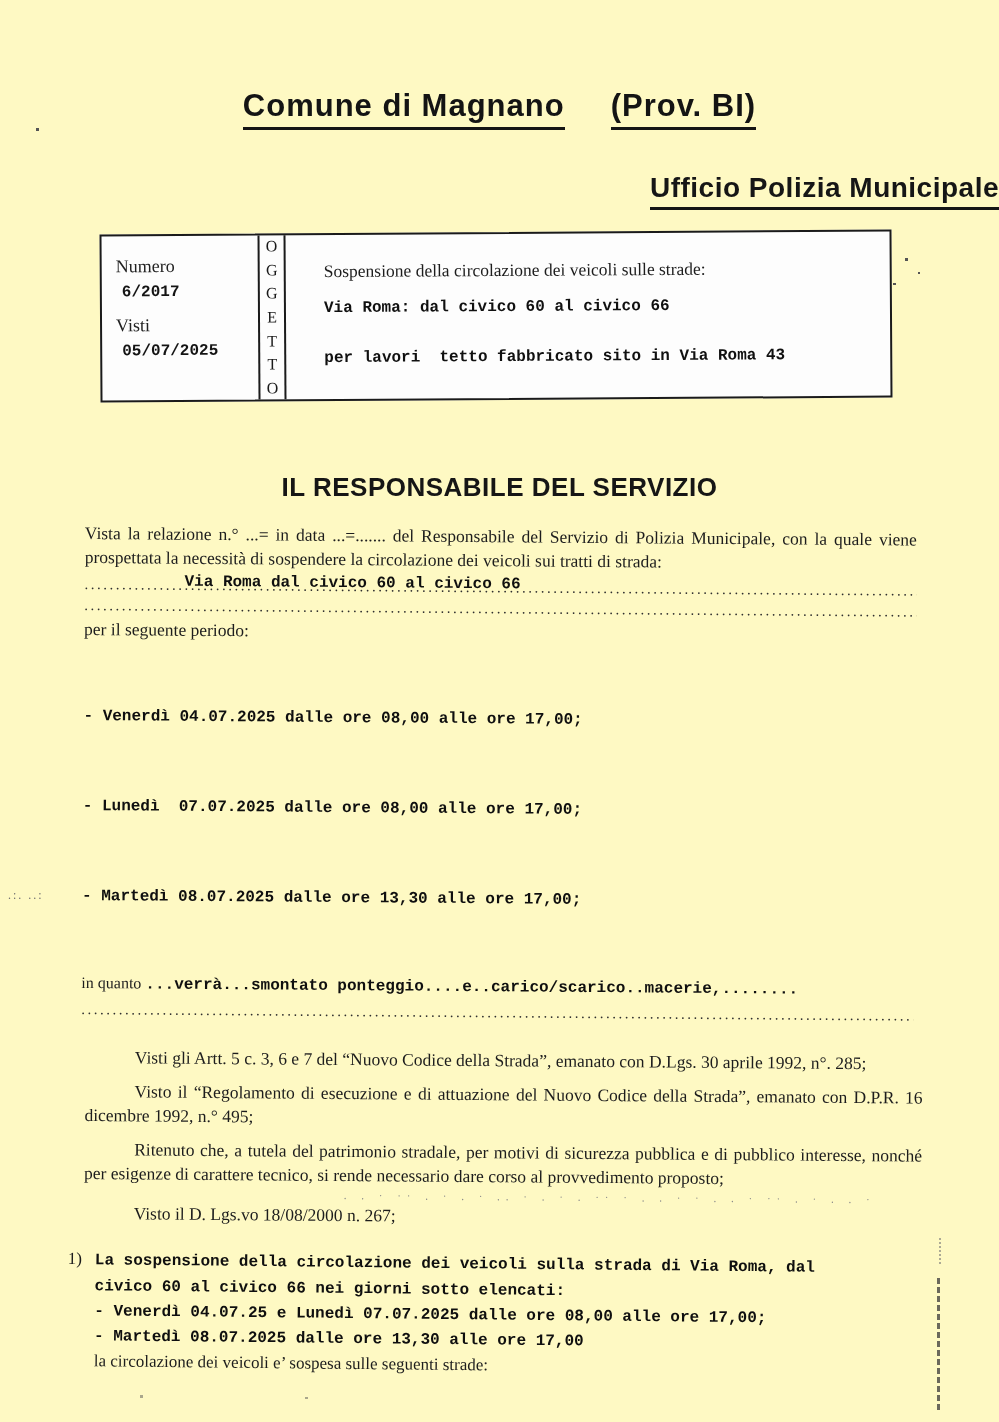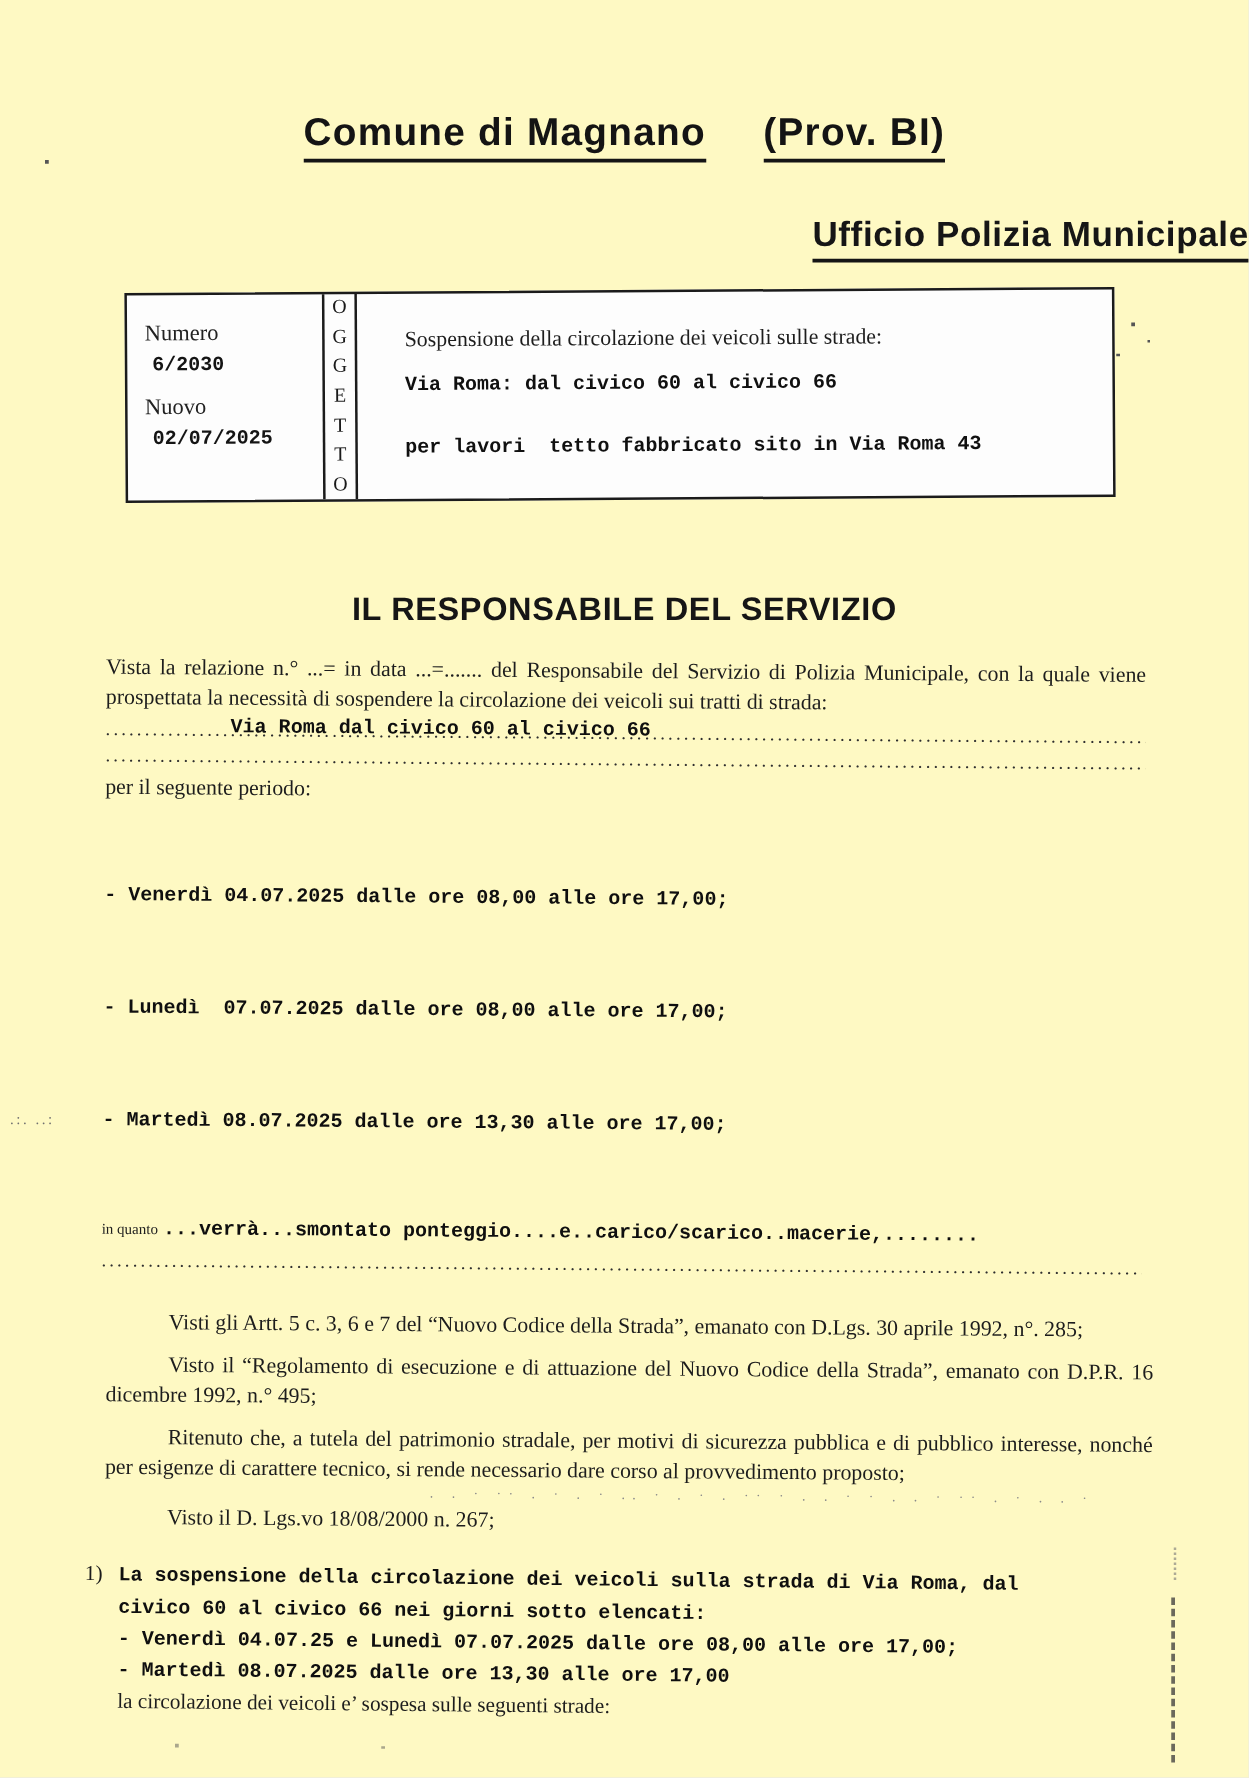"6/2030" div.obj-value { text: 6/2030 -> 6/2017 }
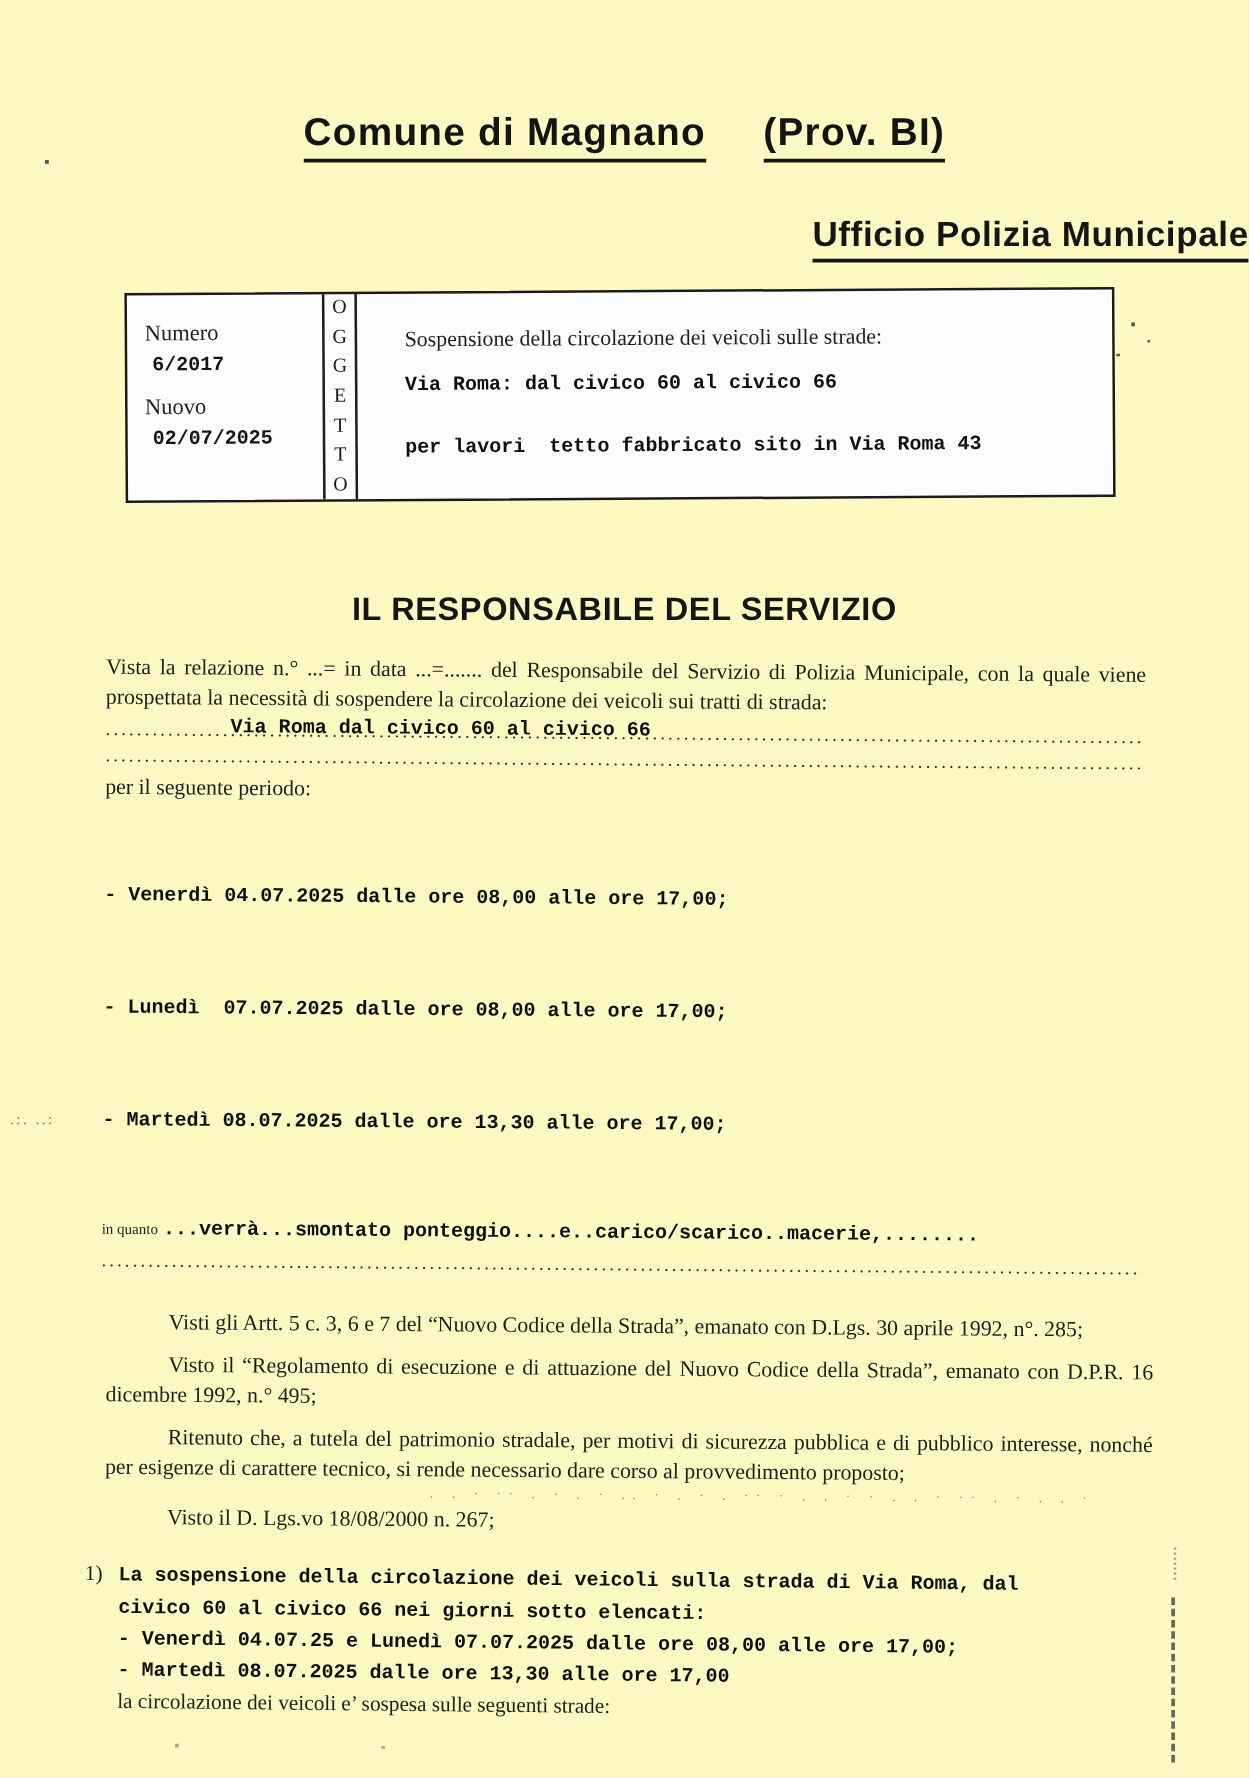"Nuovo" div.obj-label { text: Nuovo -> Visti }
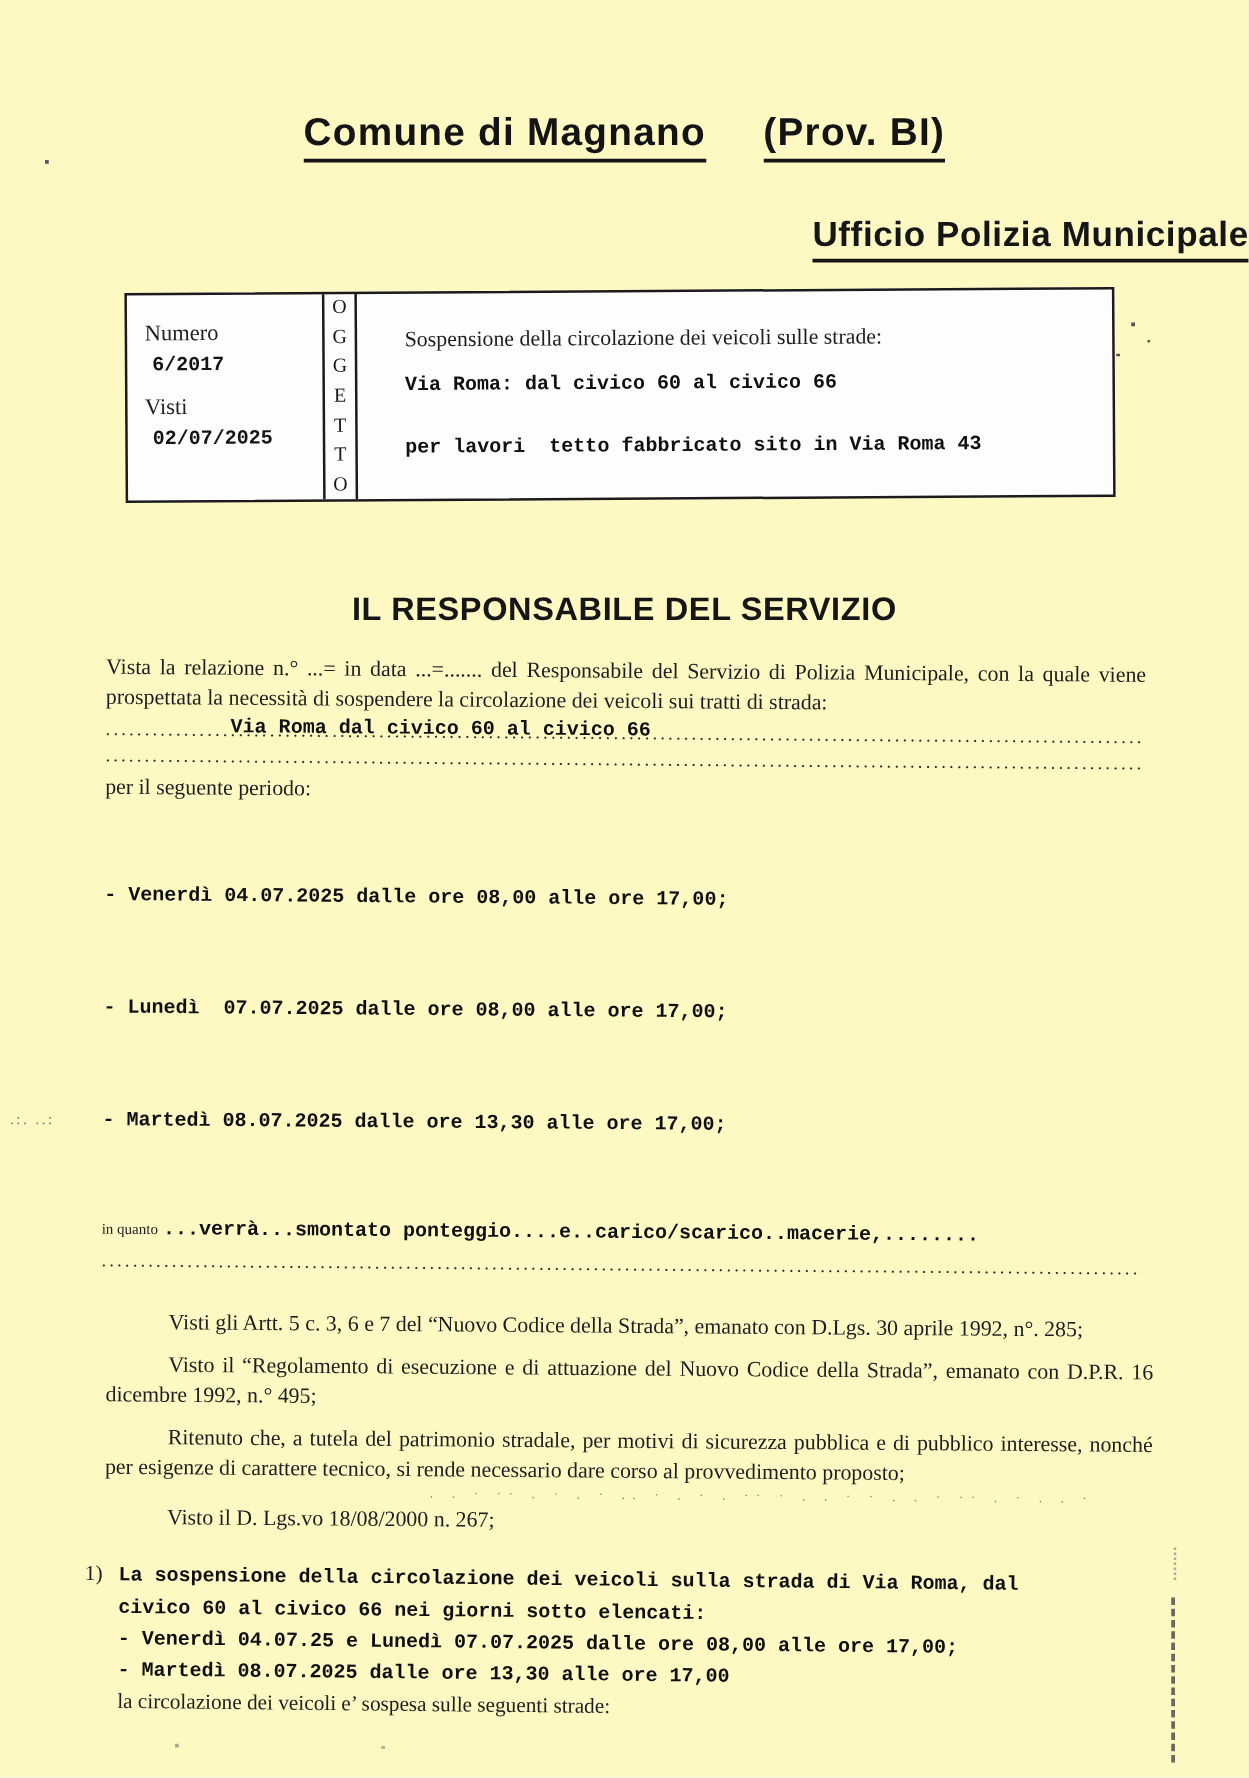"02/07/2025" div.obj-value { text: 02/07/2025 -> 05/07/2025 }
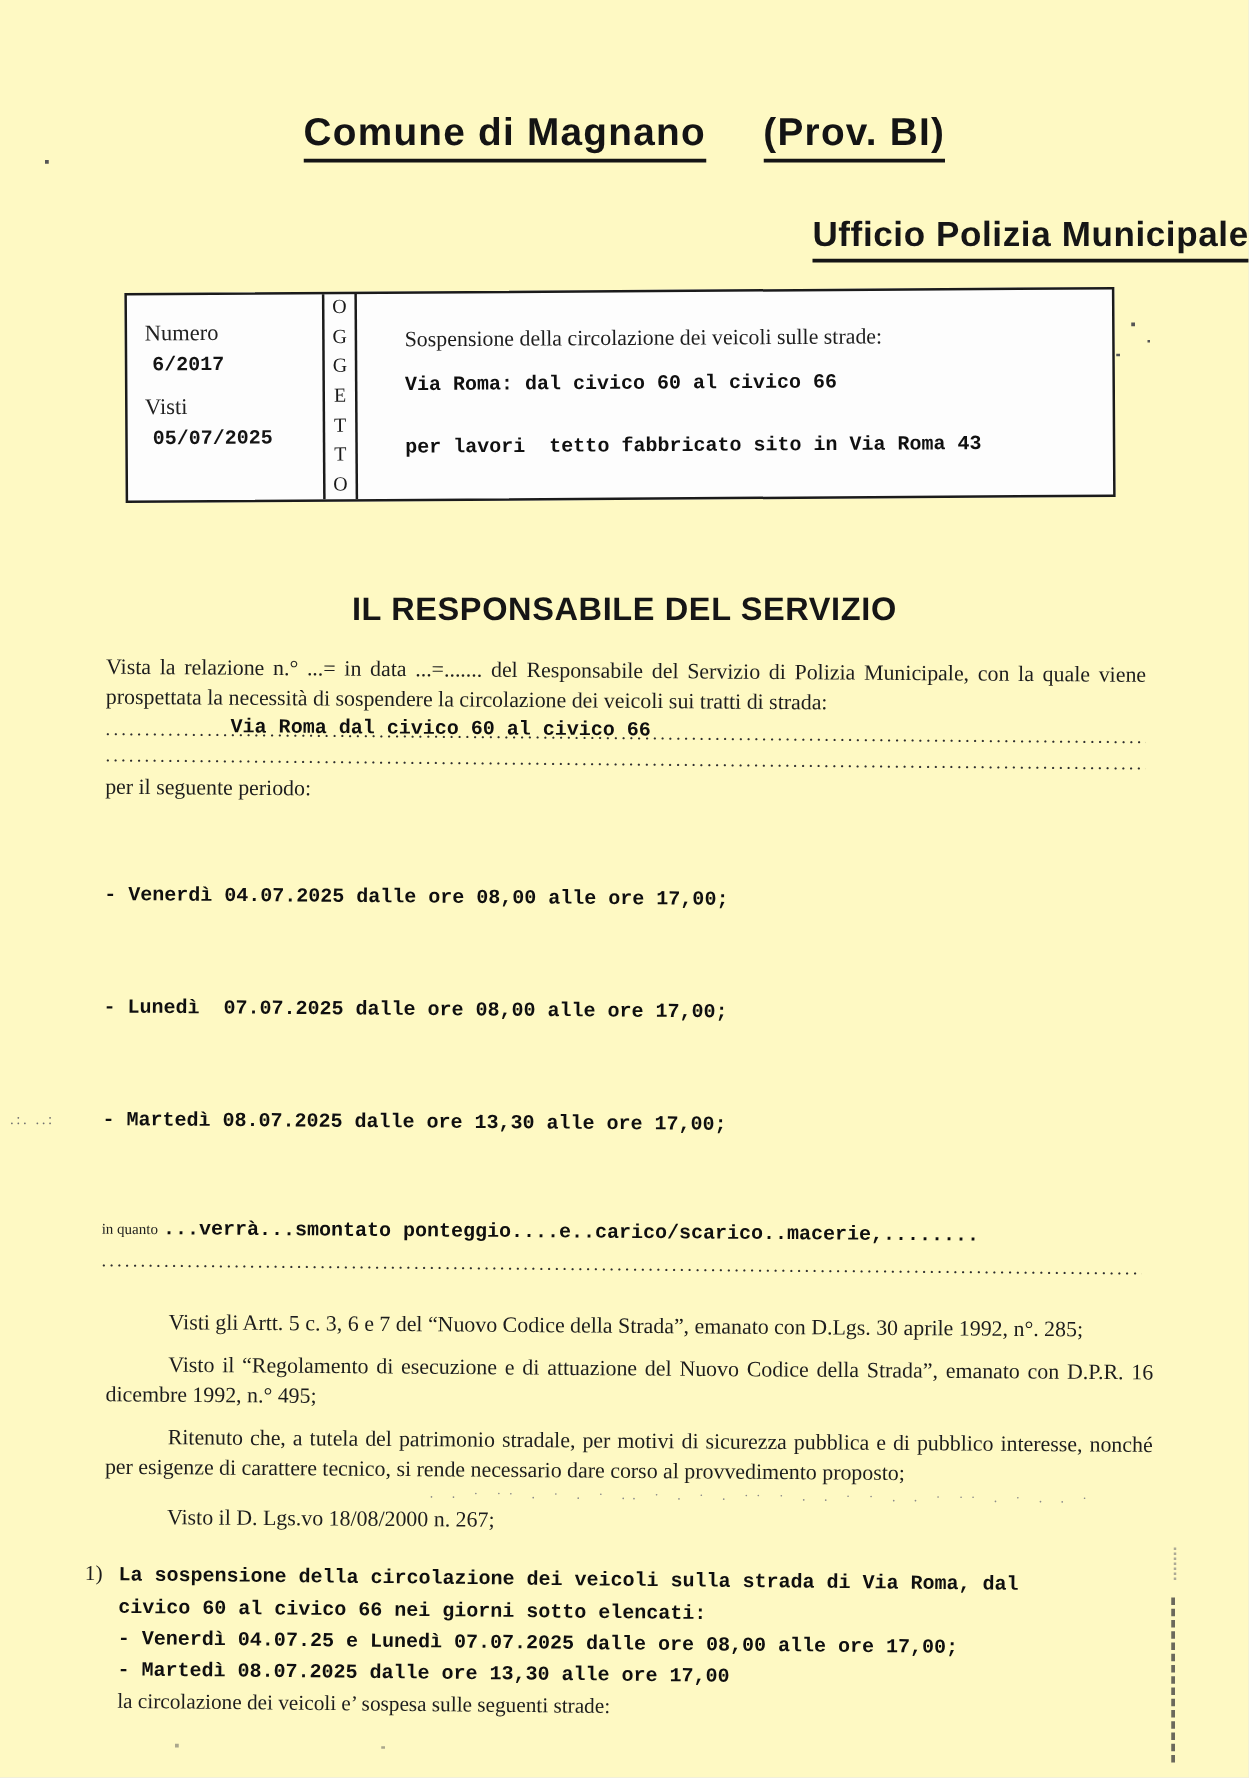"in quanto" span.serif { font-size: 12px -> 16px }
